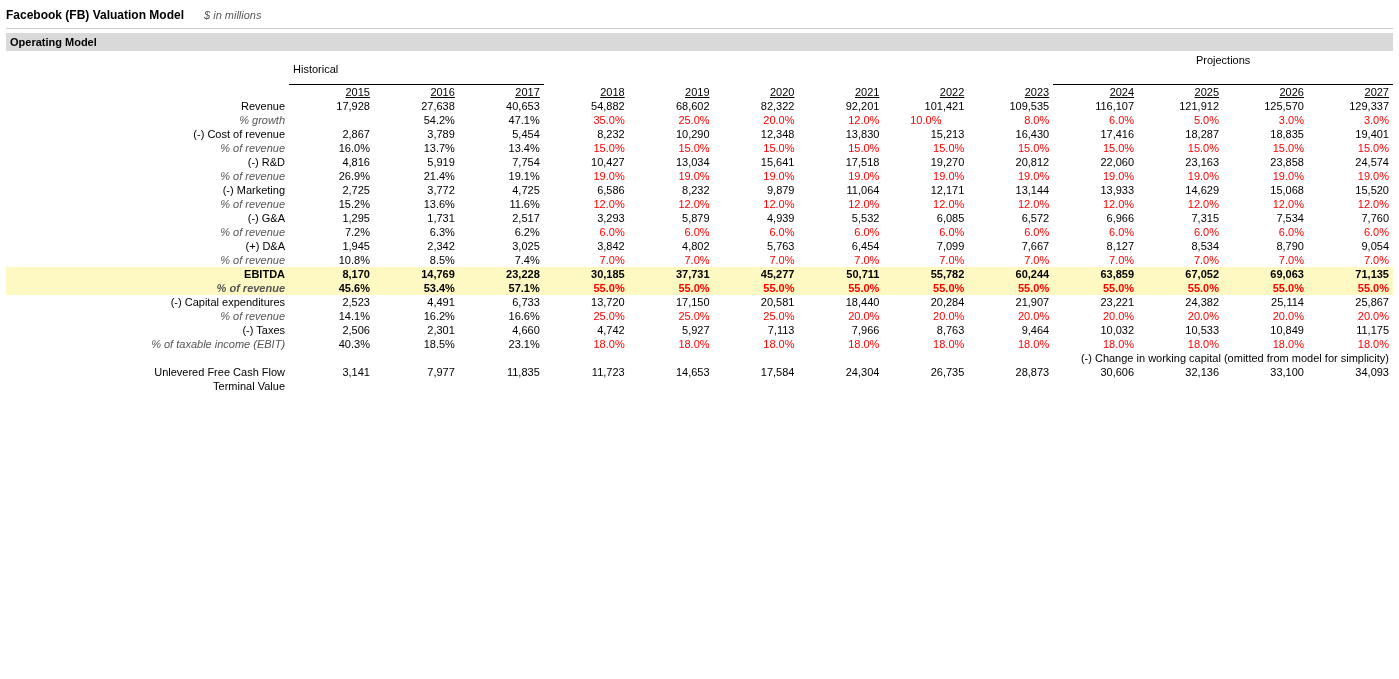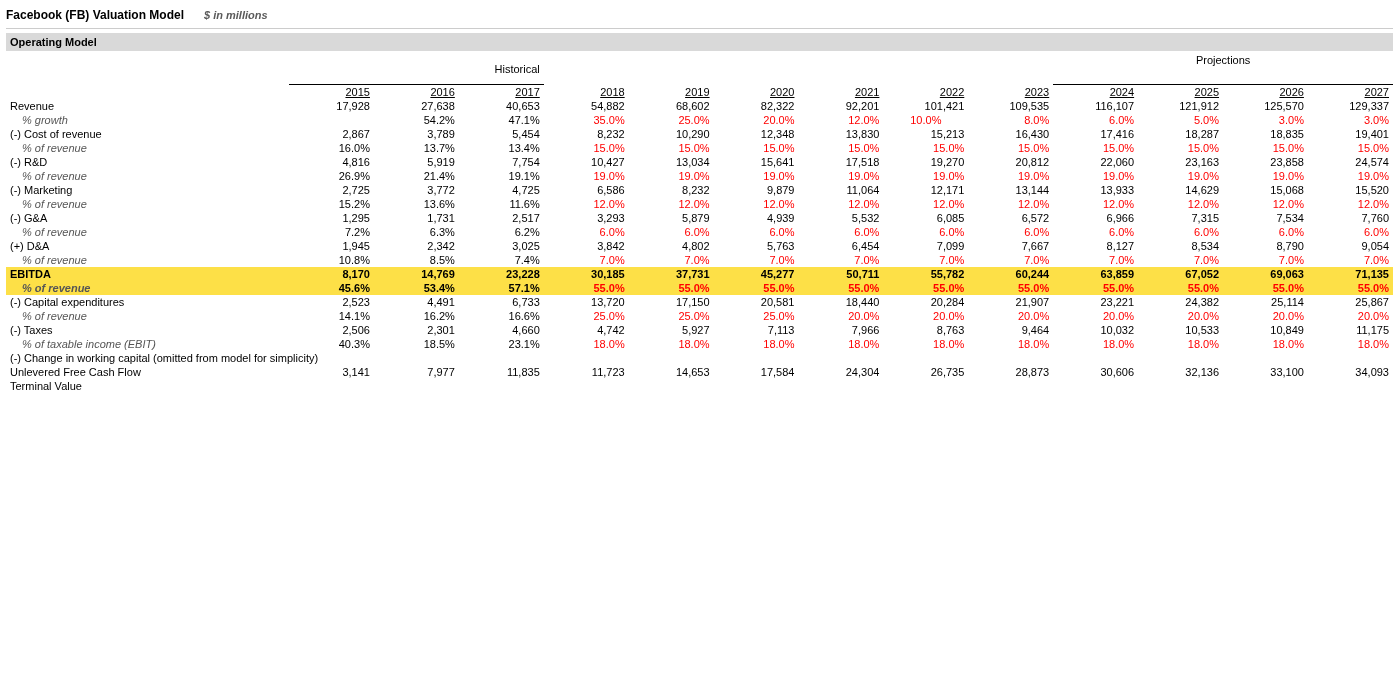"$ in millions" .header-subtitle { font-weight: bold -> none }
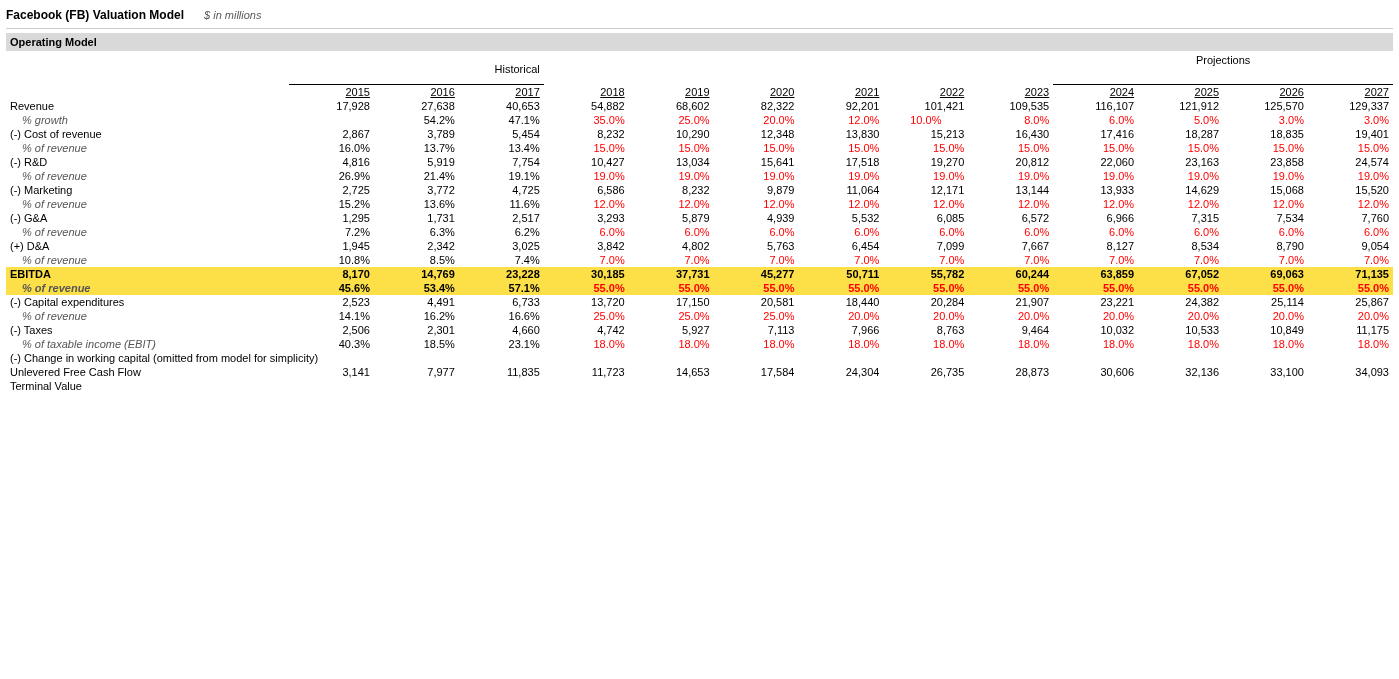"Historical" .historical-label { text-align: right -> left }
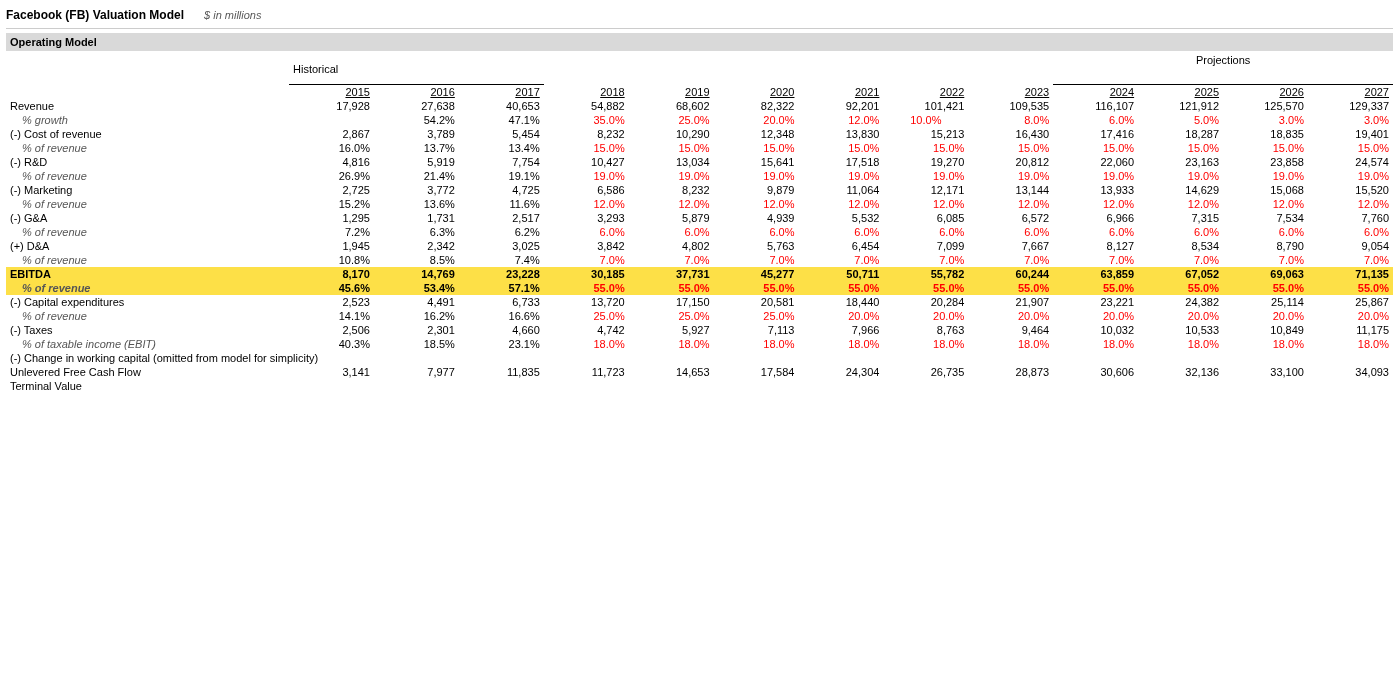"Revenue" .col-label { text-align: left -> right }
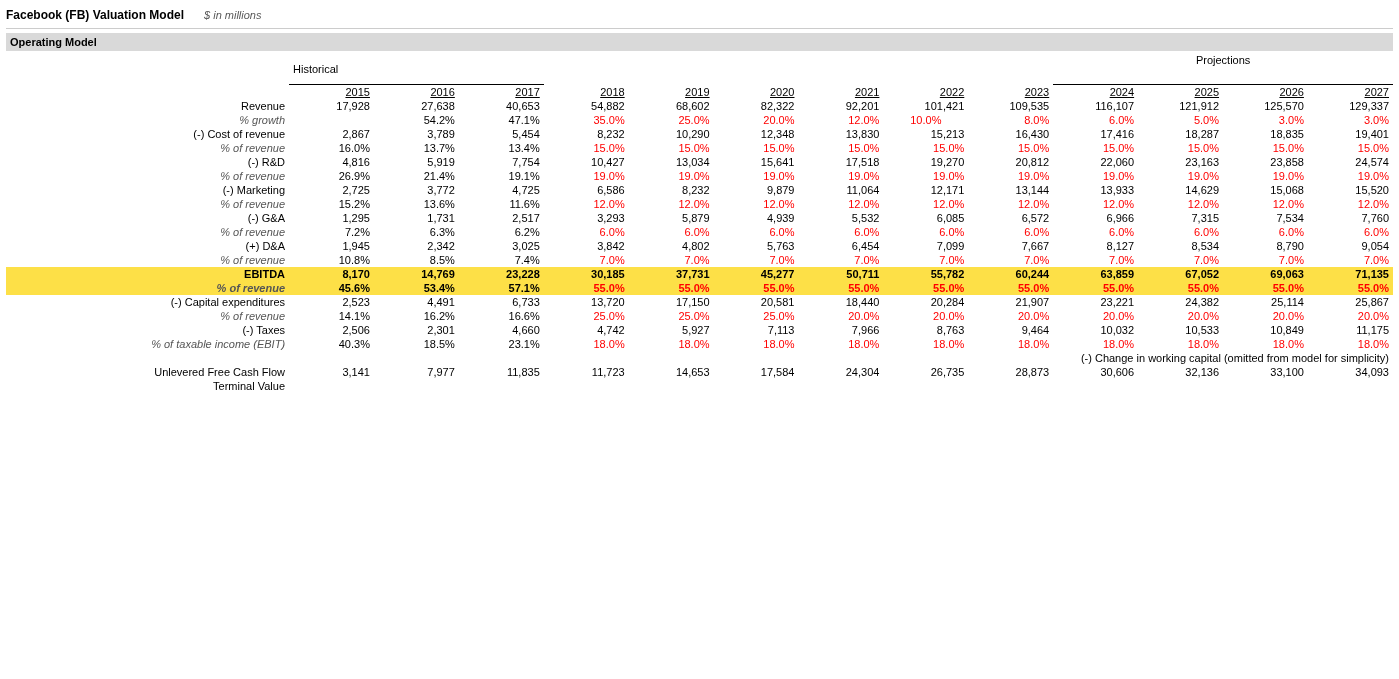"EBITDA" .row-shaded td { background: #fde047 -> #fef9c3 }
